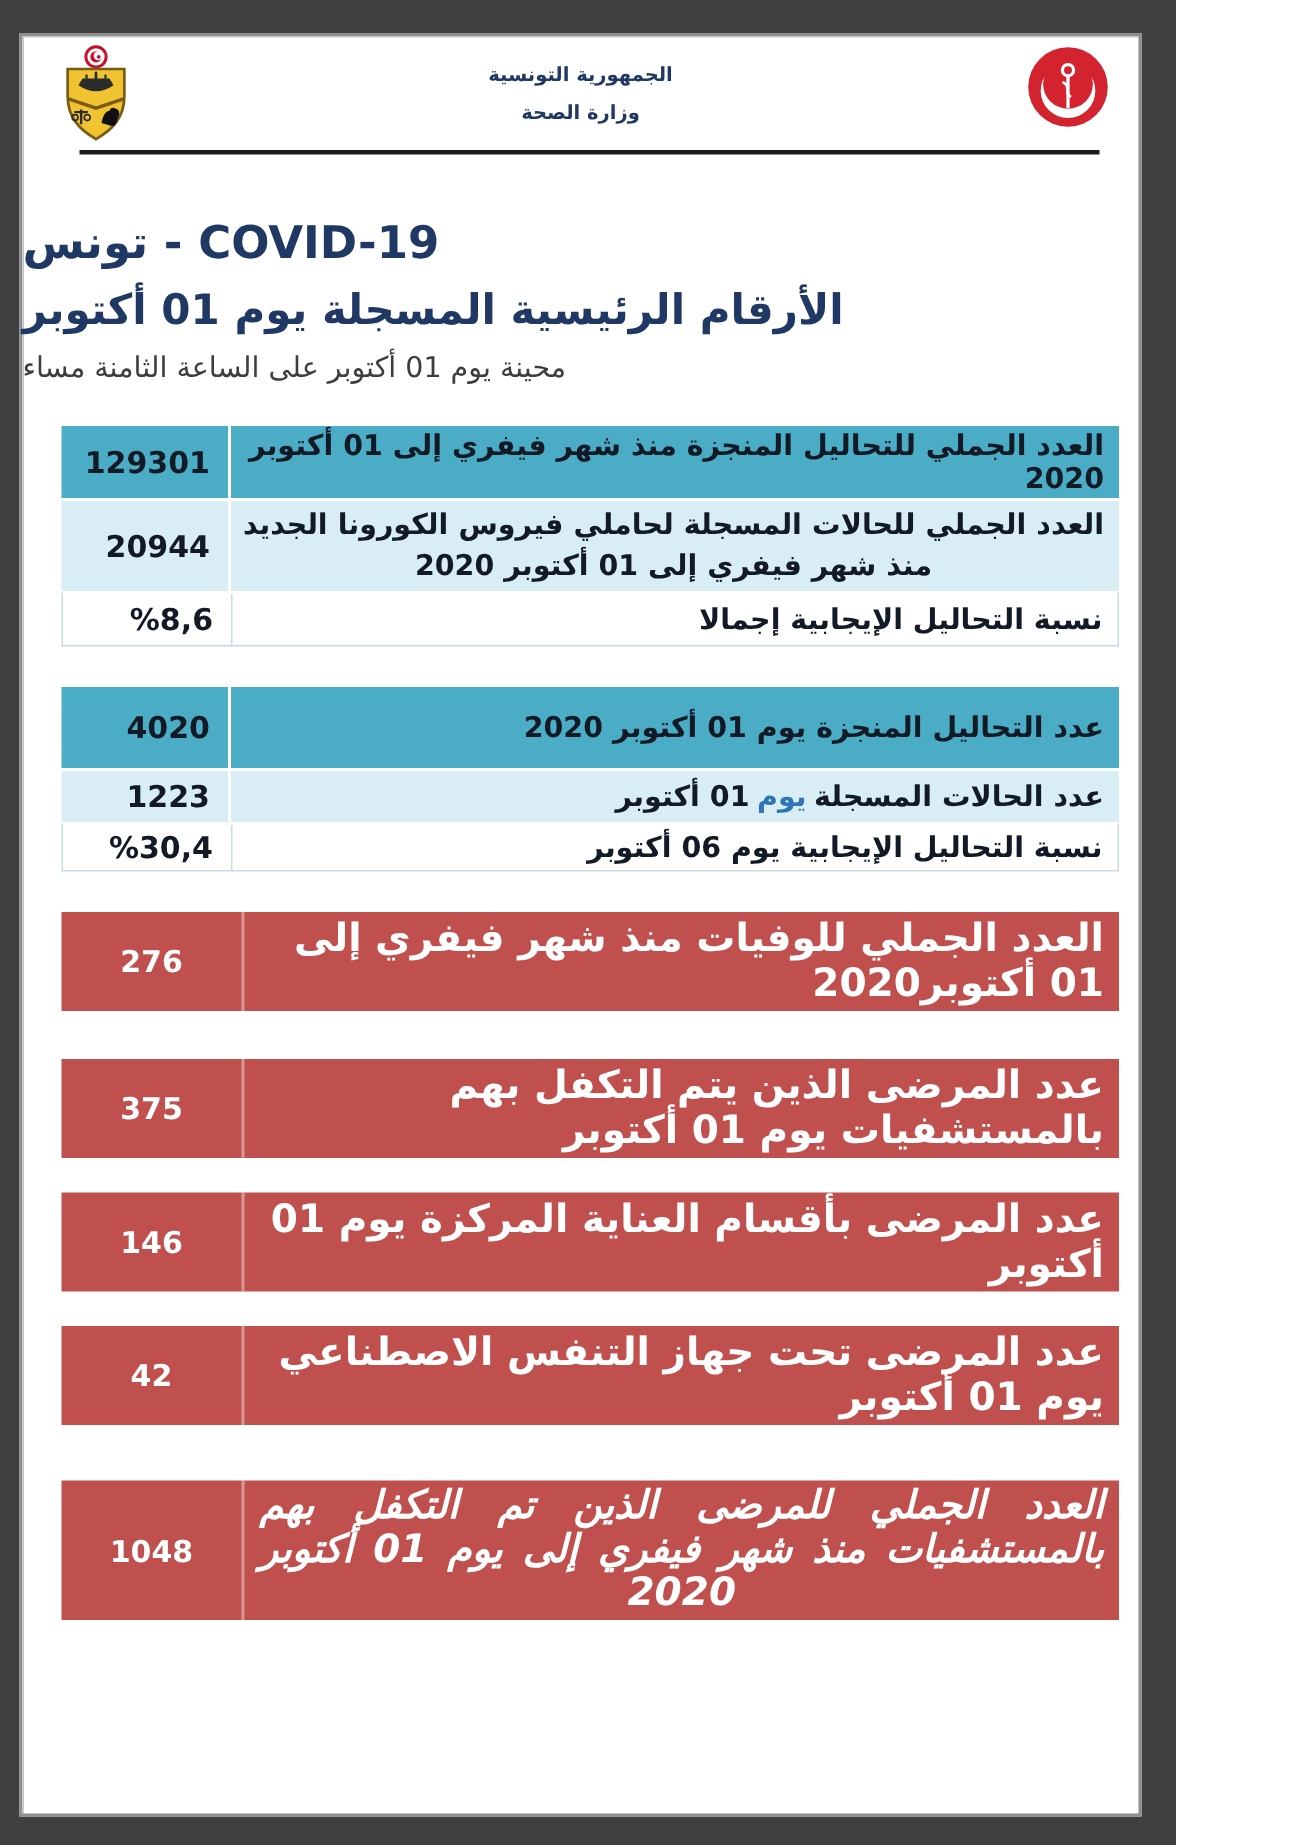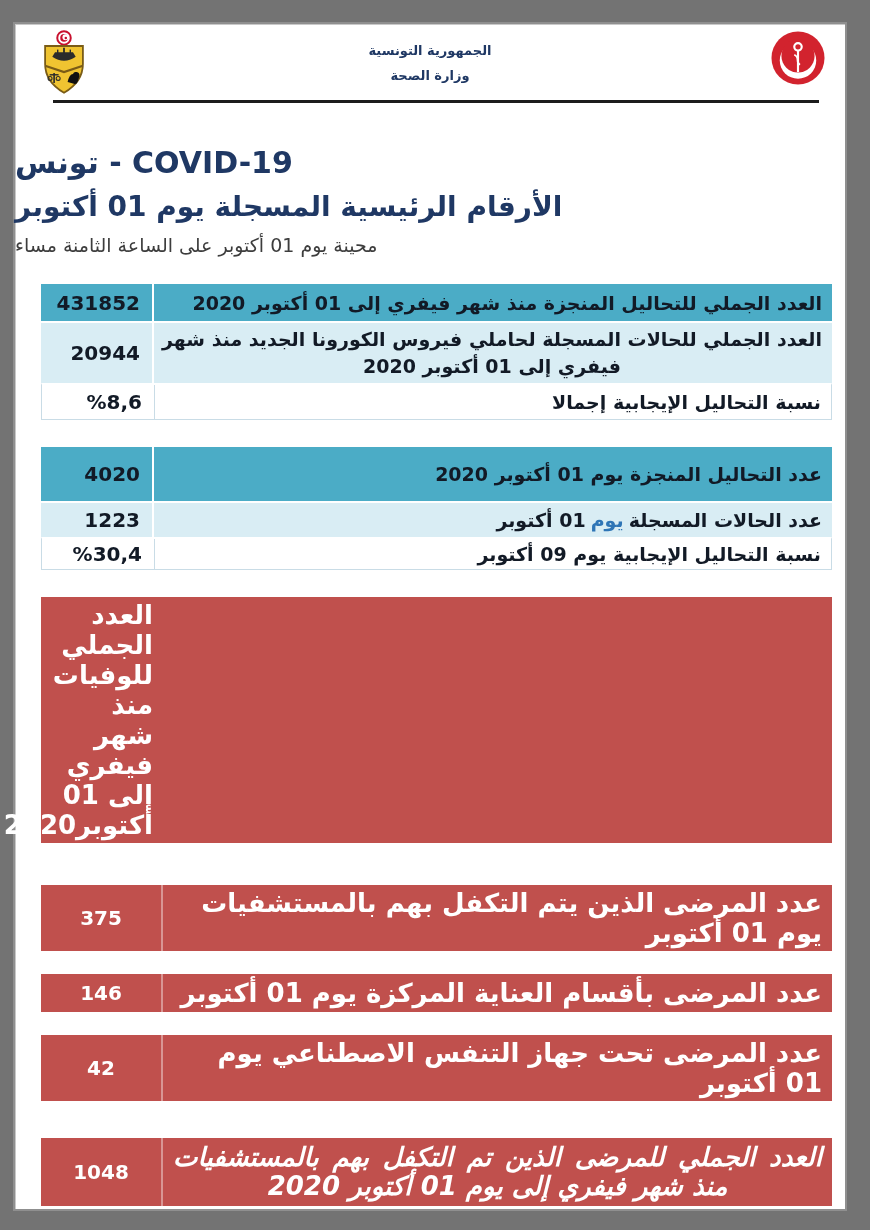"الجمهورية التونسية" .page { background: #737373 -> #404040; width: 870px -> 784px }
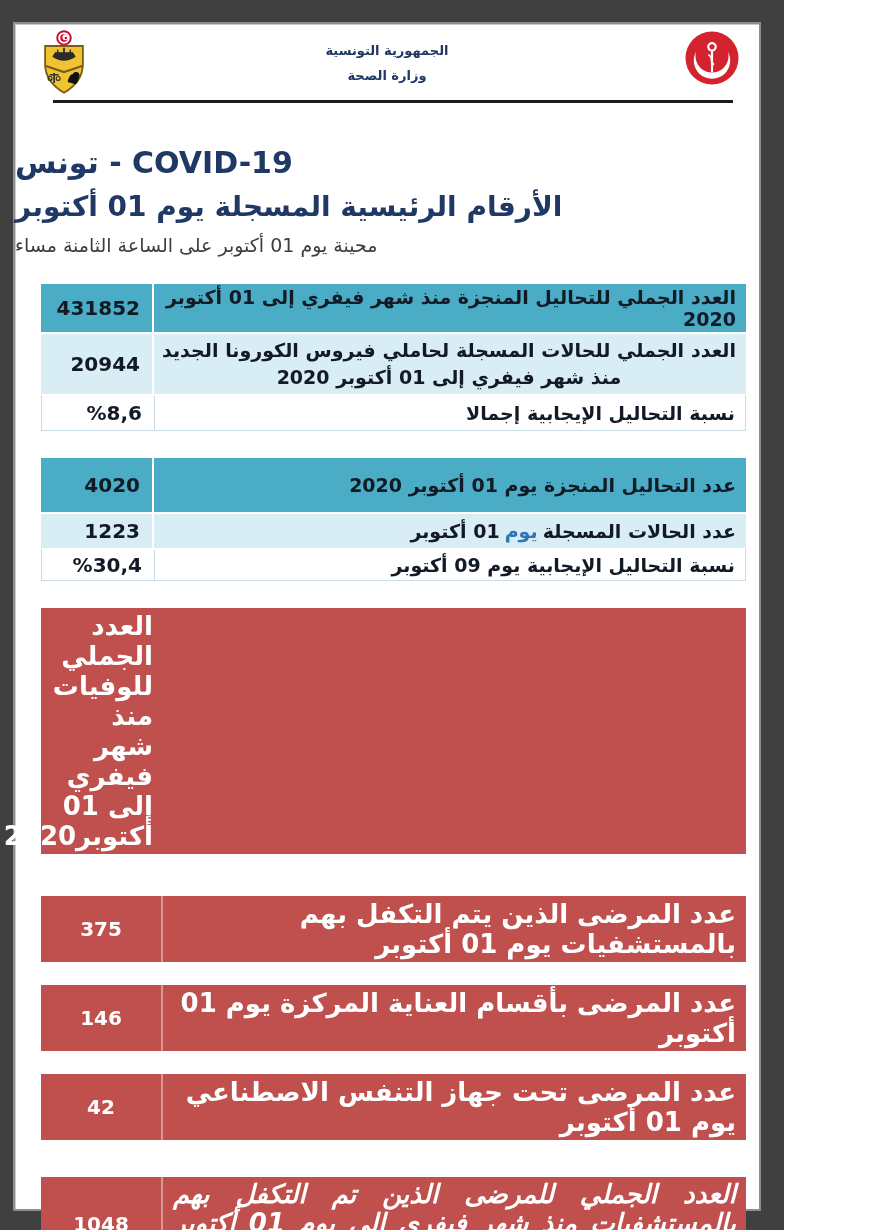"431852" div.num { text: 431852 -> 129301 }
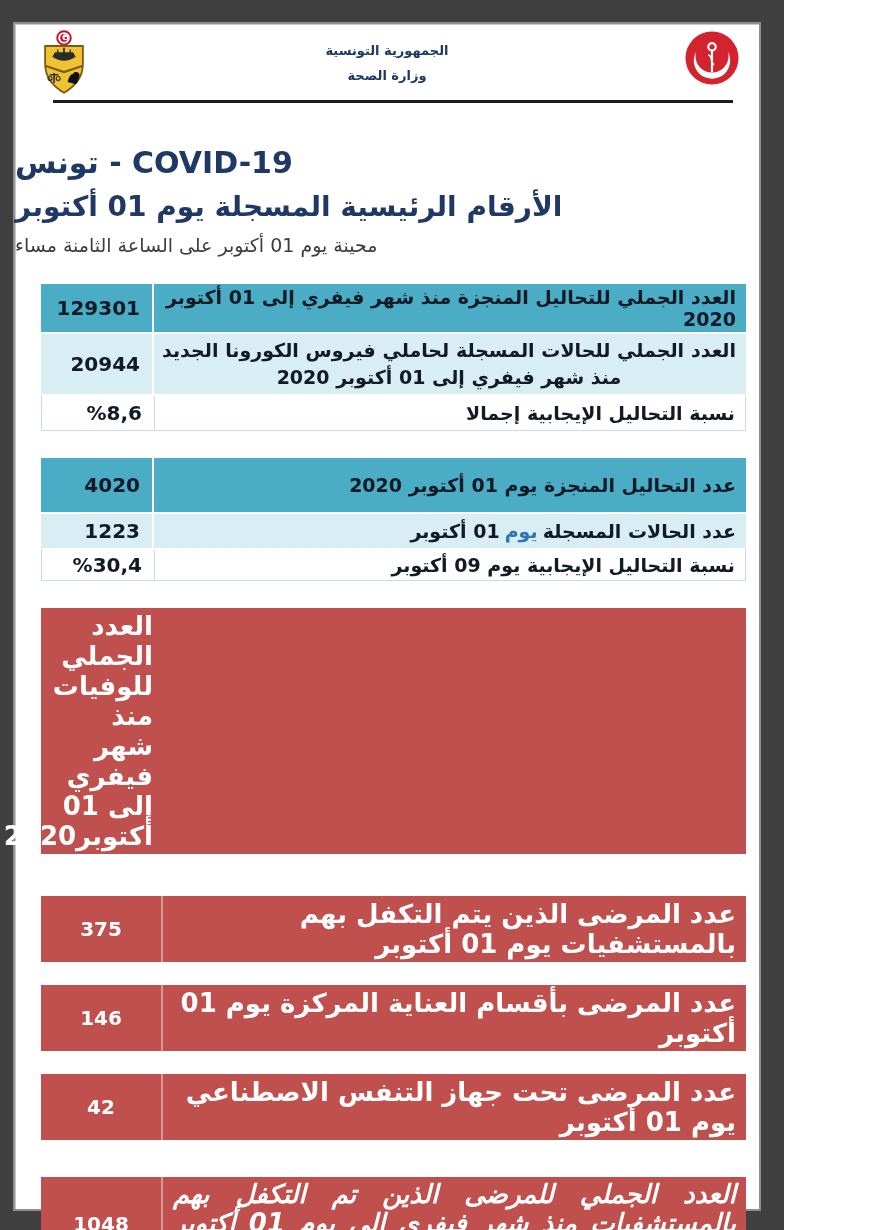"نسبة التحاليل الإيجابية يوم 09" span { text: 09 -> 06 }
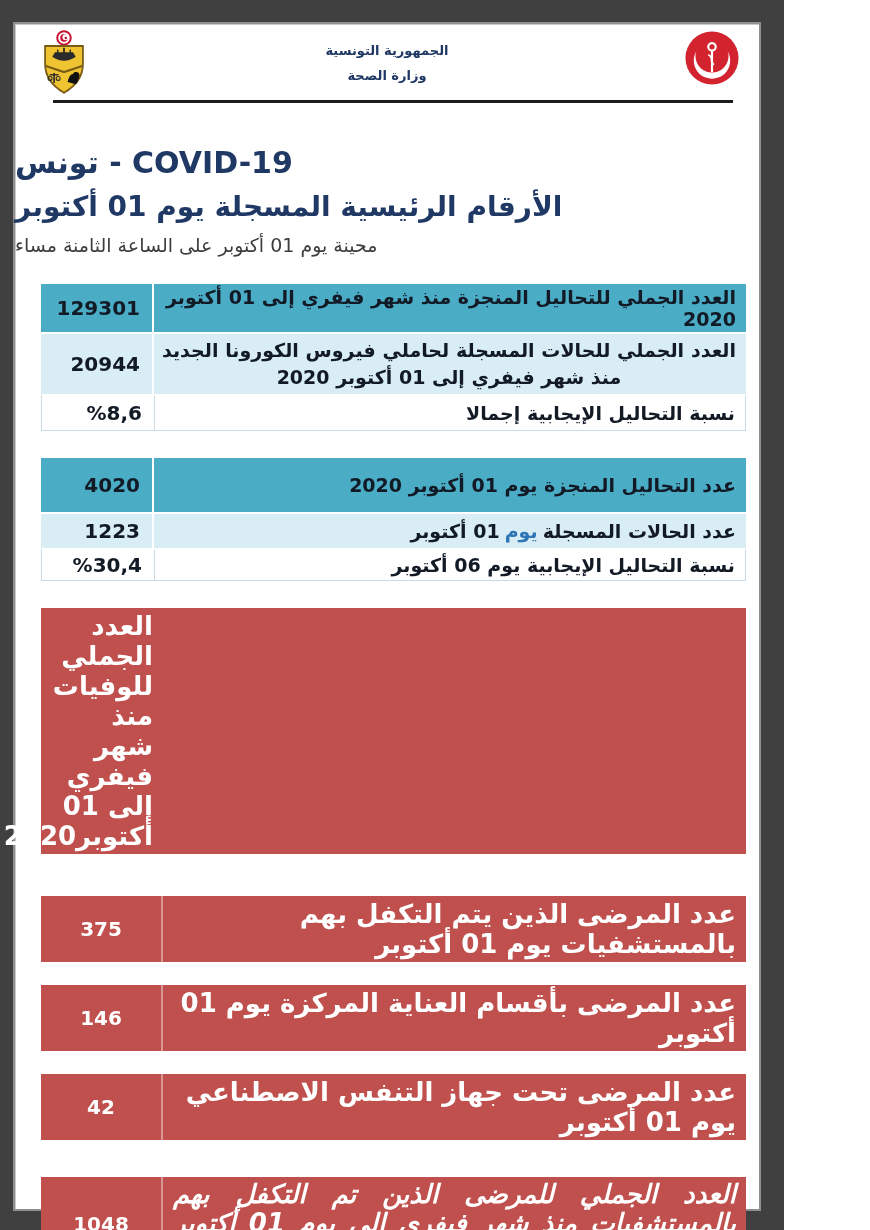"276" div.rnum { html: none -> <div>276</div> }
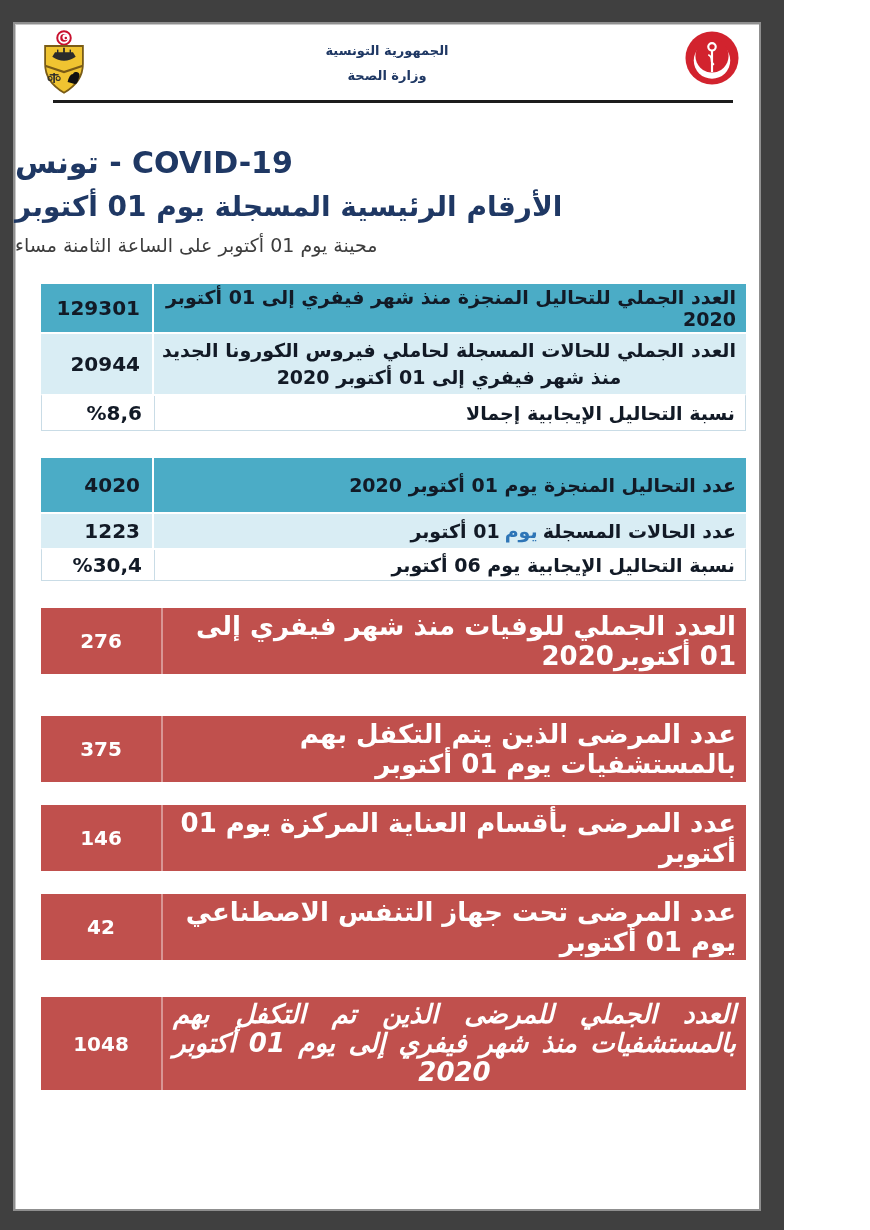"375" .b2 { margin-top: 42px -> 32px }
